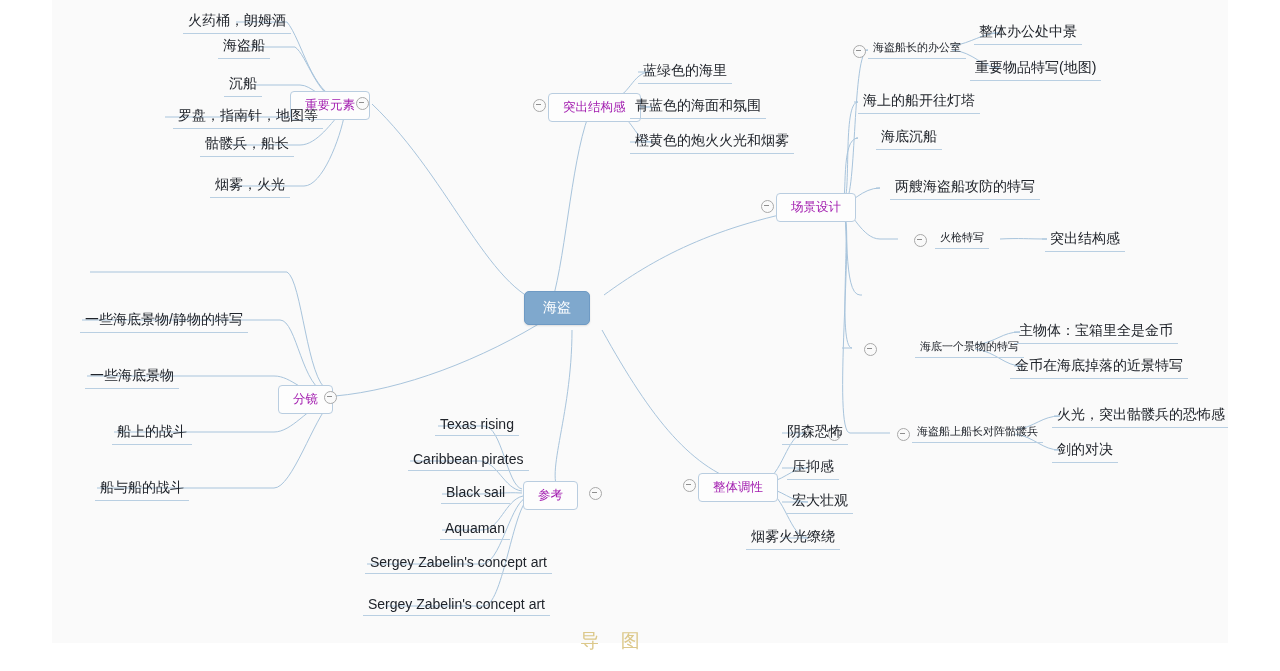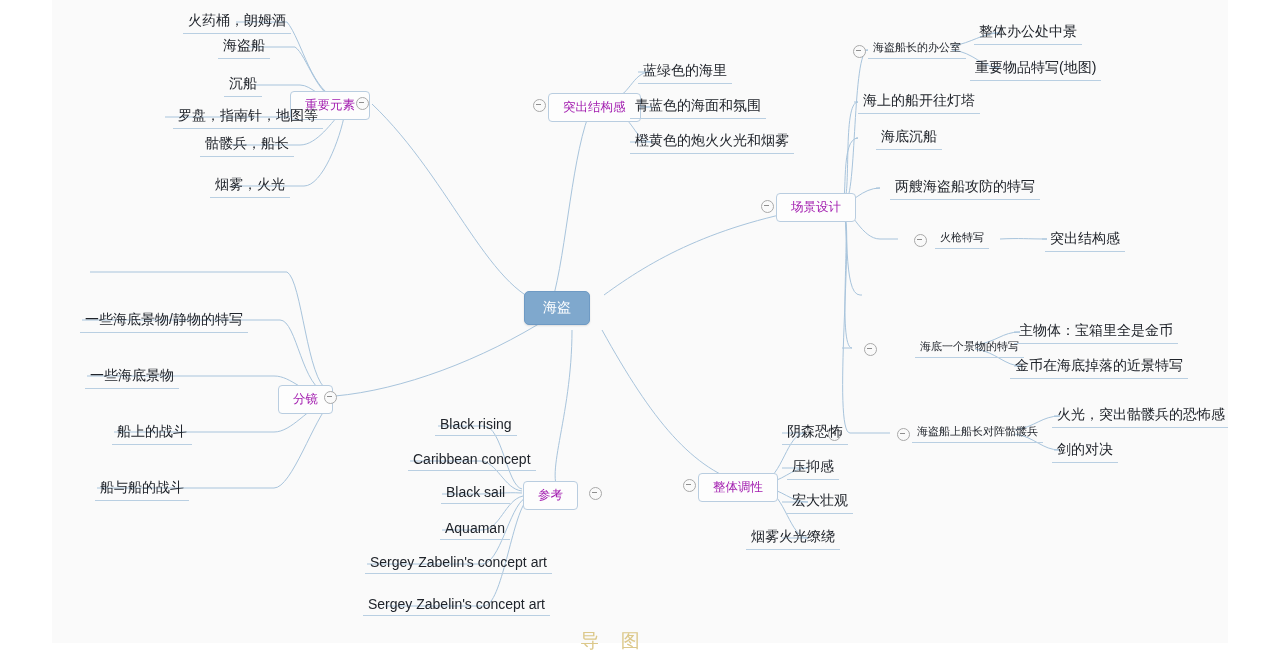"Black rising" div.node { text: Black -> Texas }
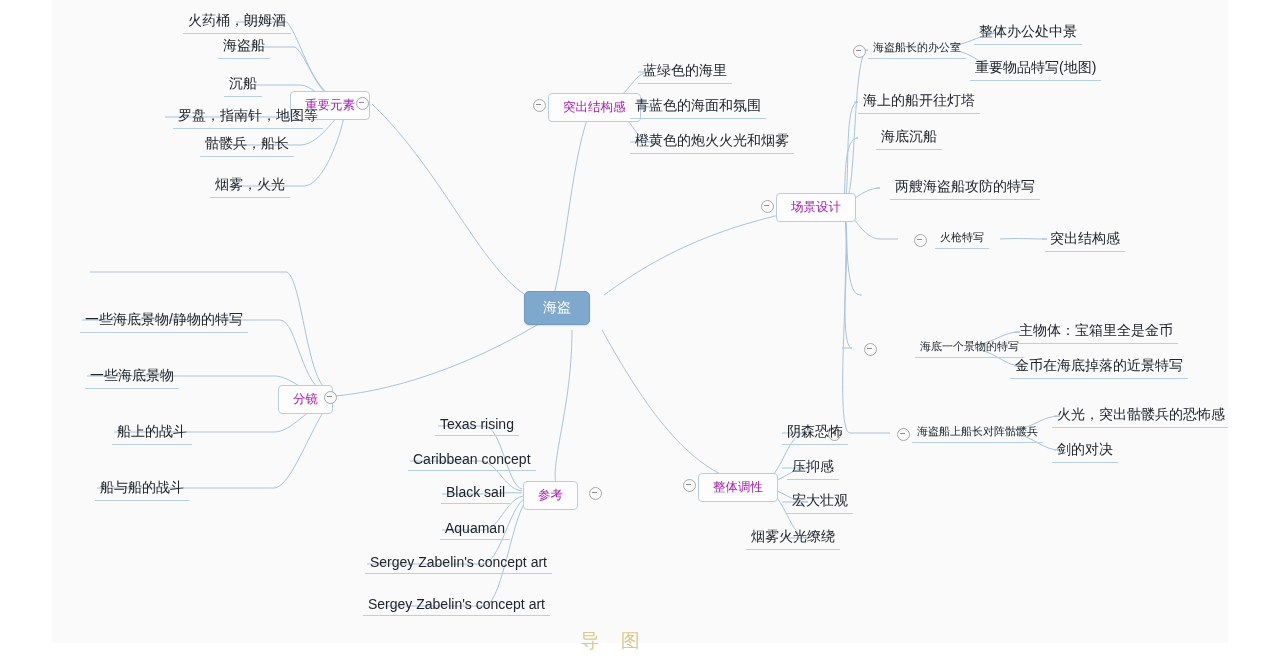"Caribbean concept" div.node { text: concept -> pirates }
